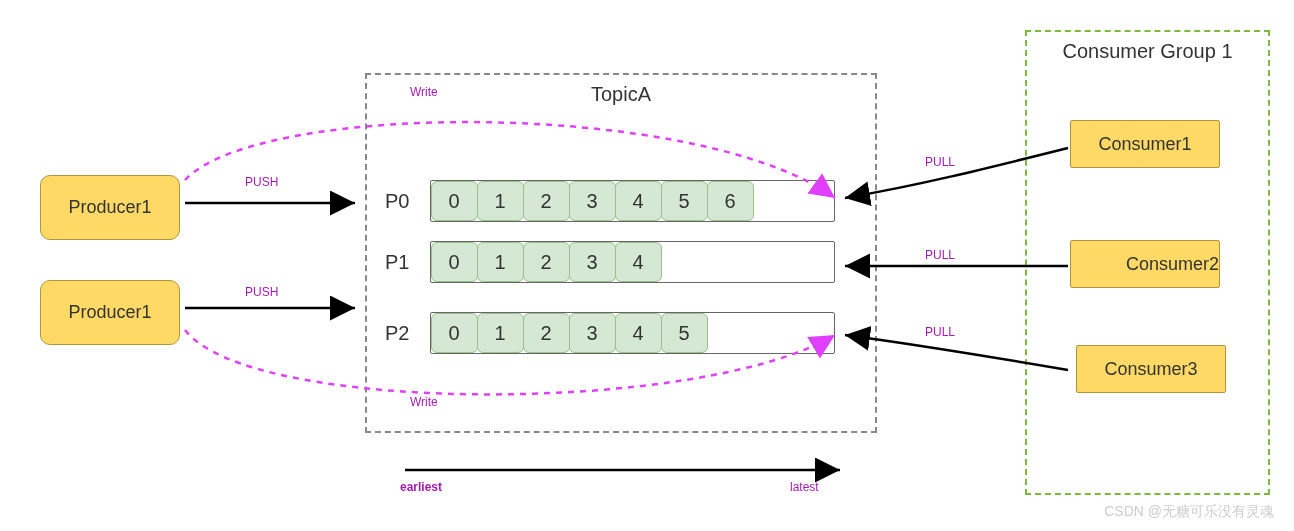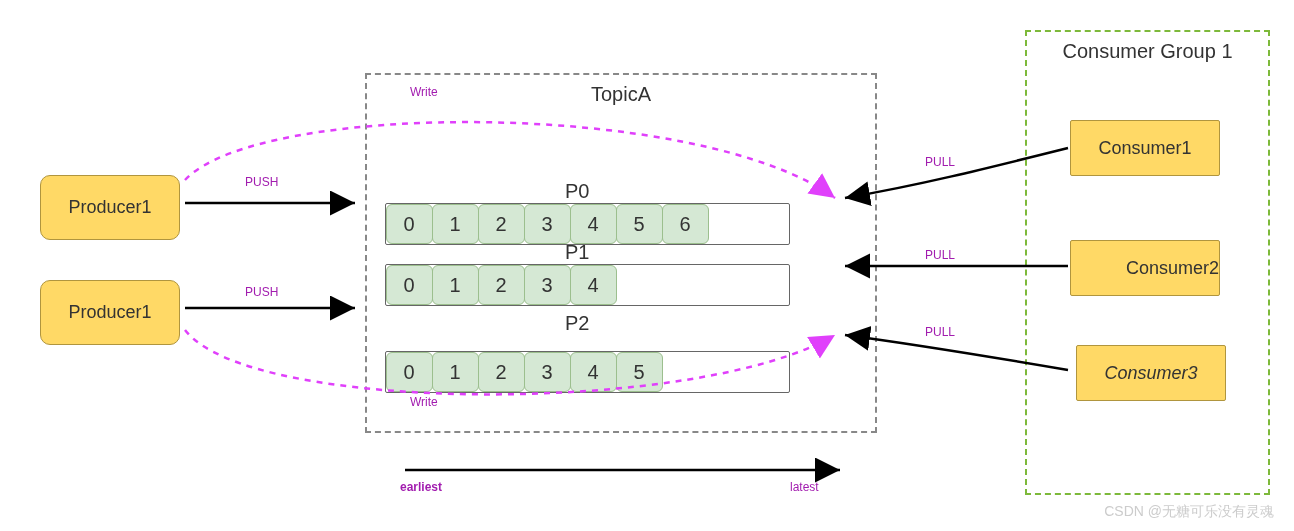"Consumer1" .consumer-box { height: 56px -> 48px }
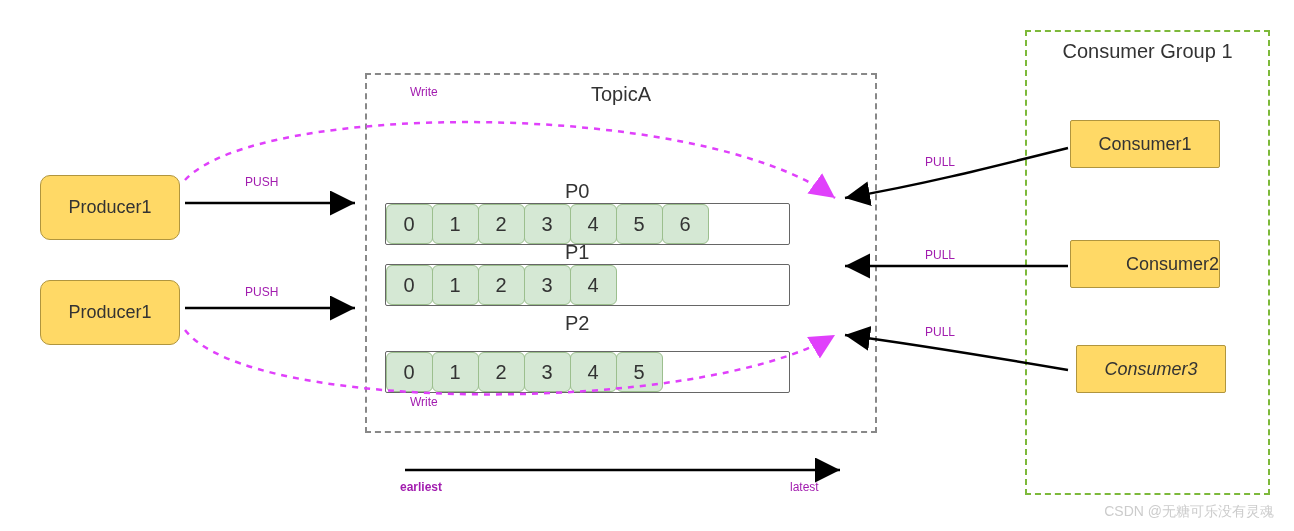"P0" .partition-row { flex-direction: column -> none }
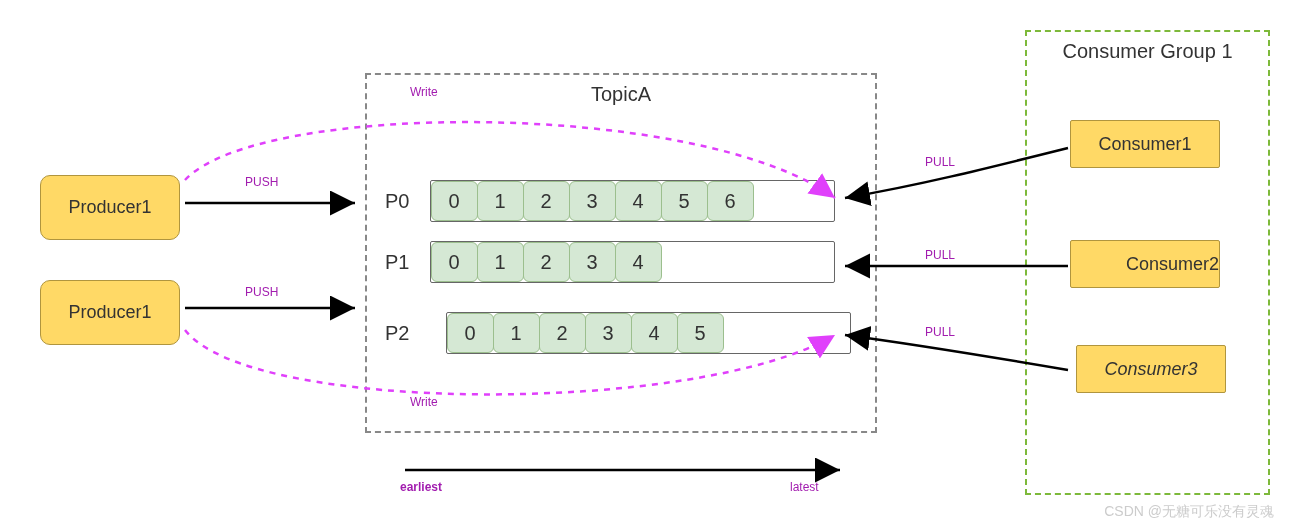"P2" div.partition-row { gap: 16px -> none }
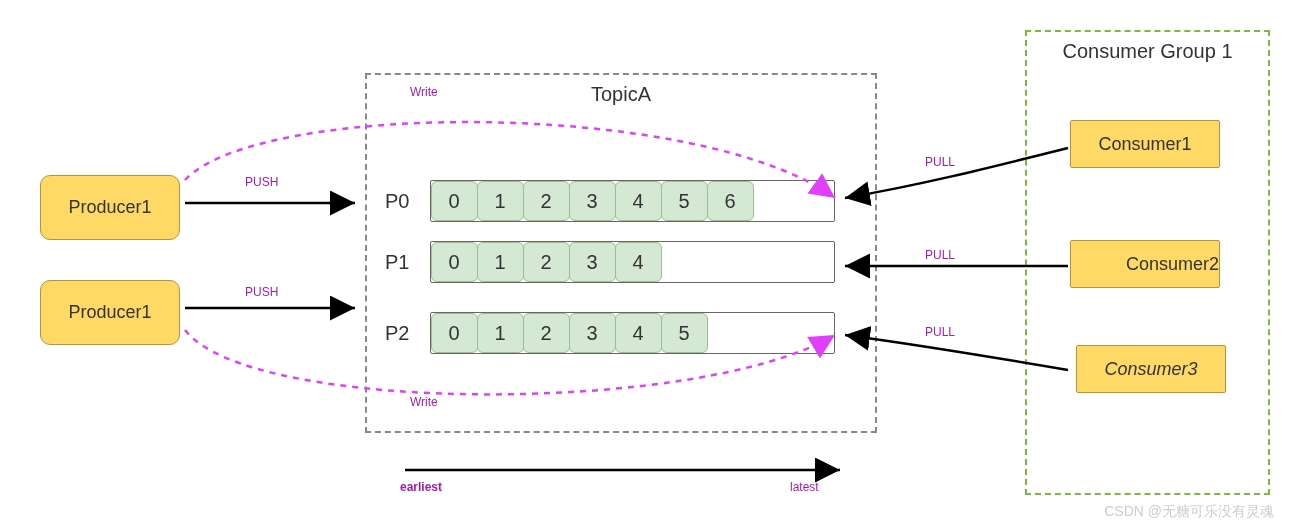"Consumer3" div.consumer-box { font-style: italic -> none }
